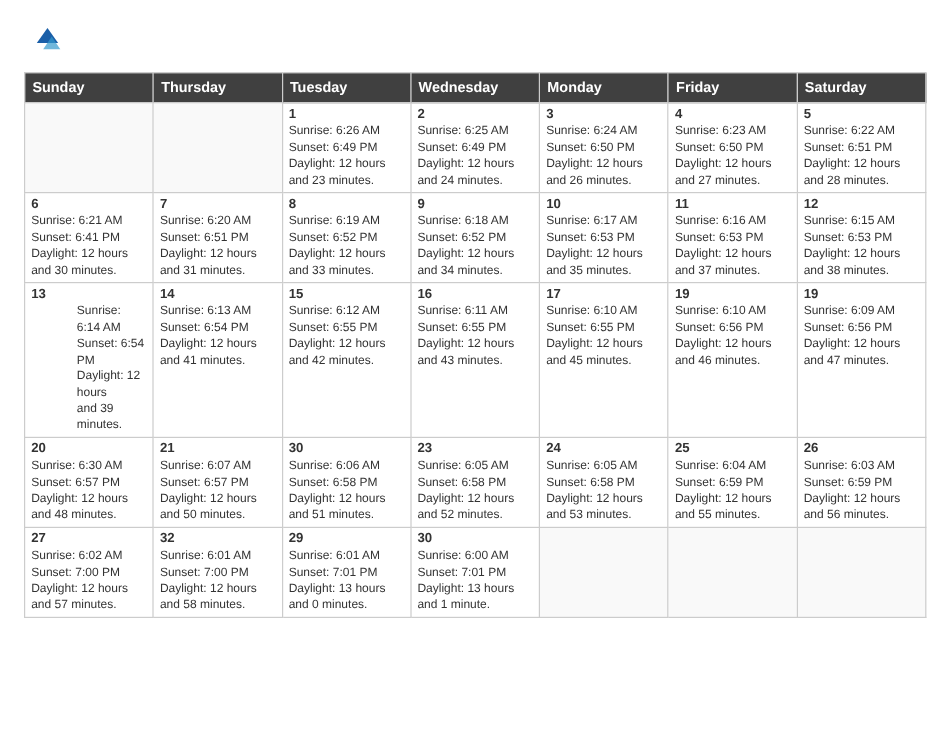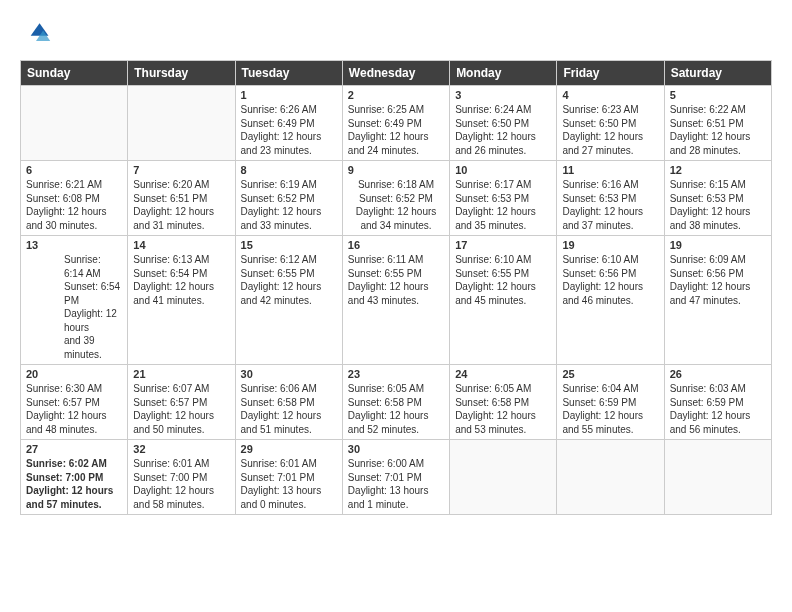"Sunrise: 6:21 AM" div.day-detail { text: 6:08 -> 6:41 }
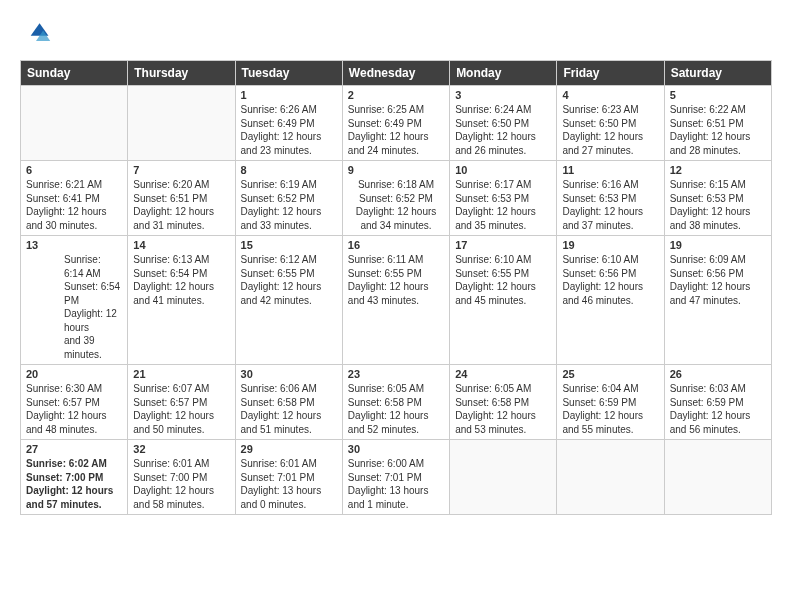"Sunrise: 6:18 AM" div.day-detail { text-align: center -> none }
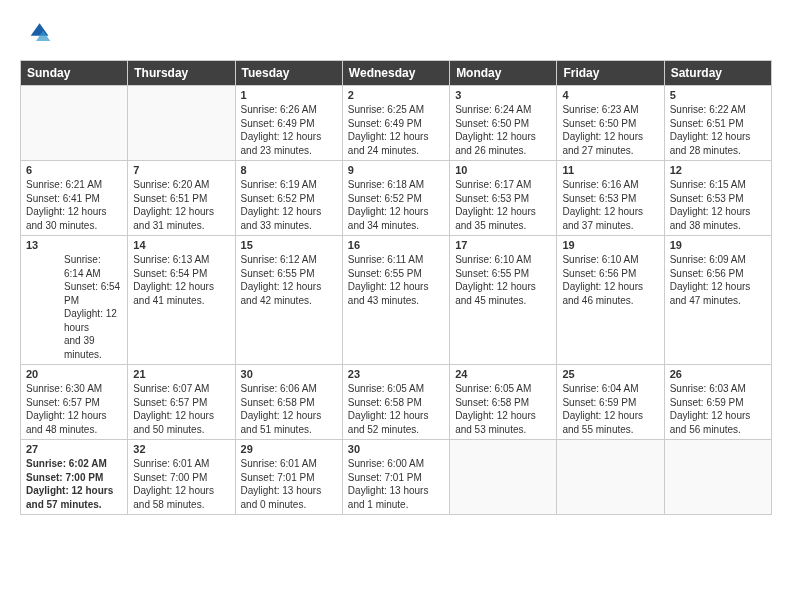"Sunrise: 6:02 AM" div.day-detail { font-weight: bold -> none }
